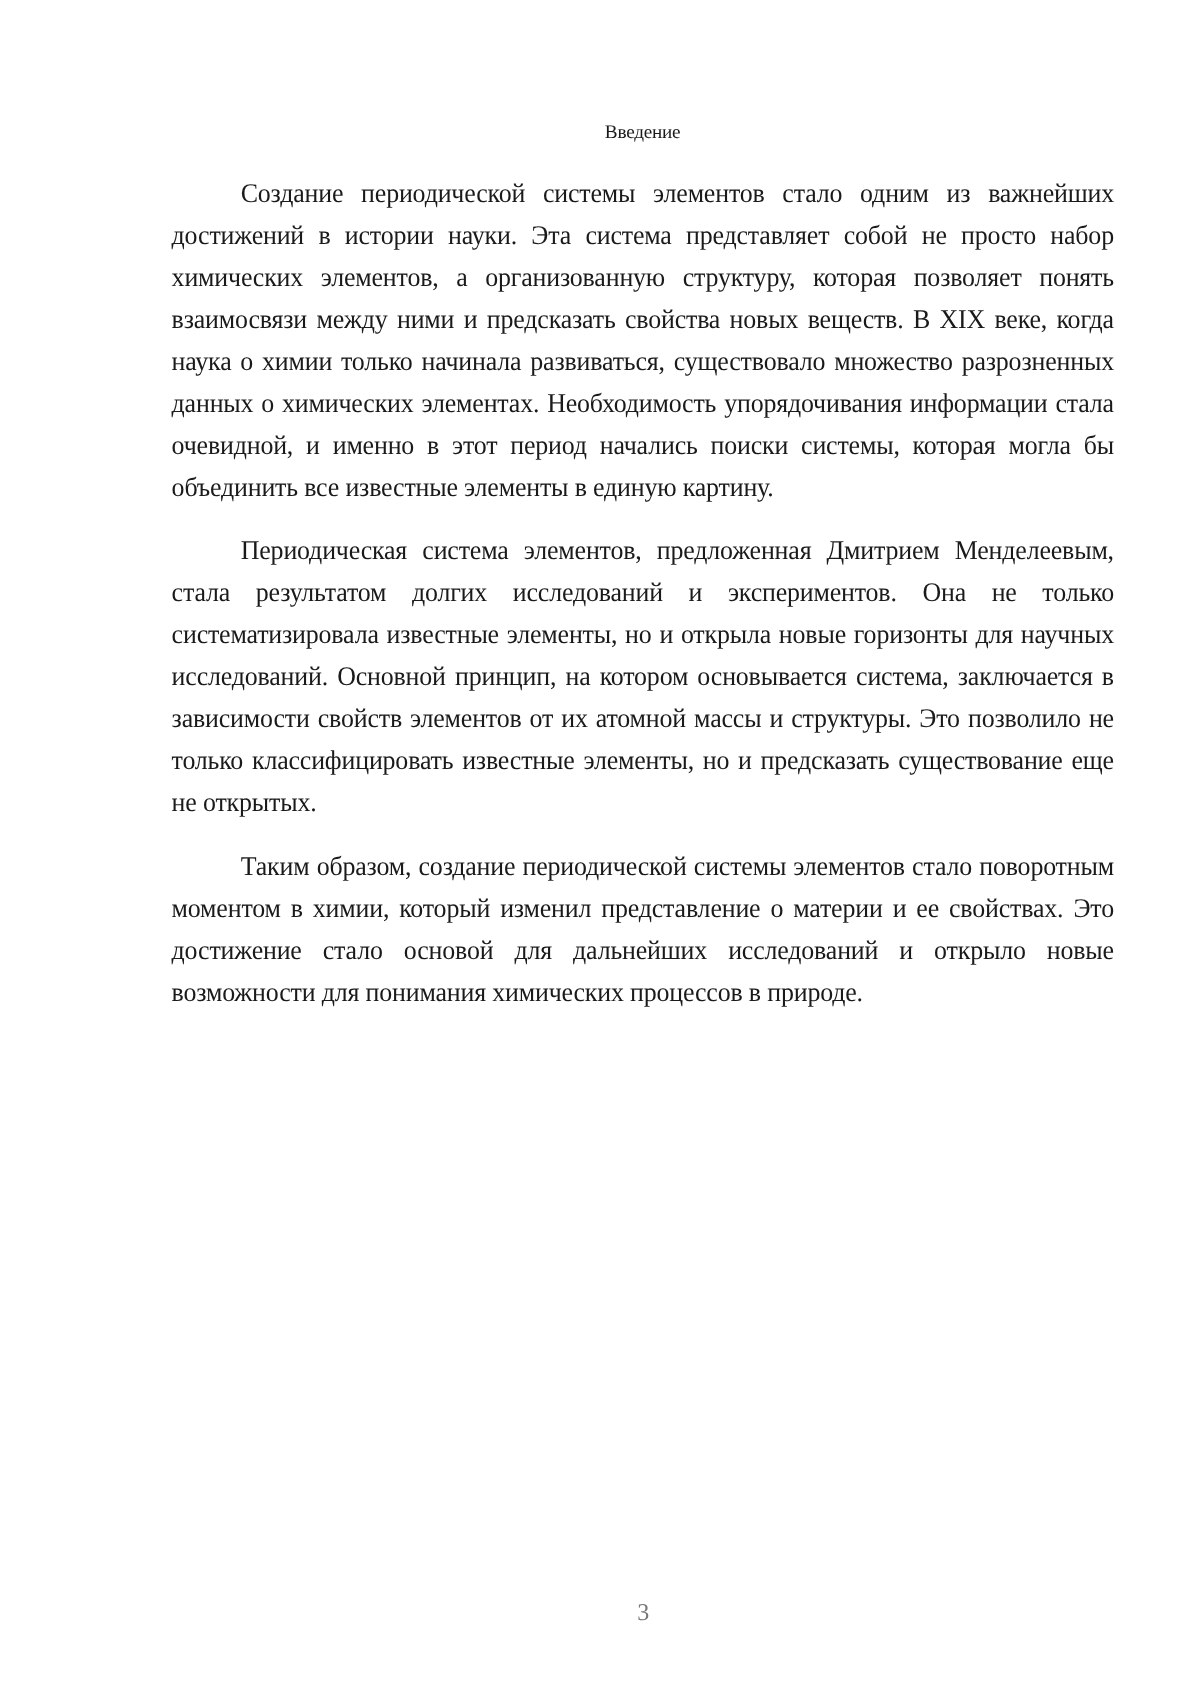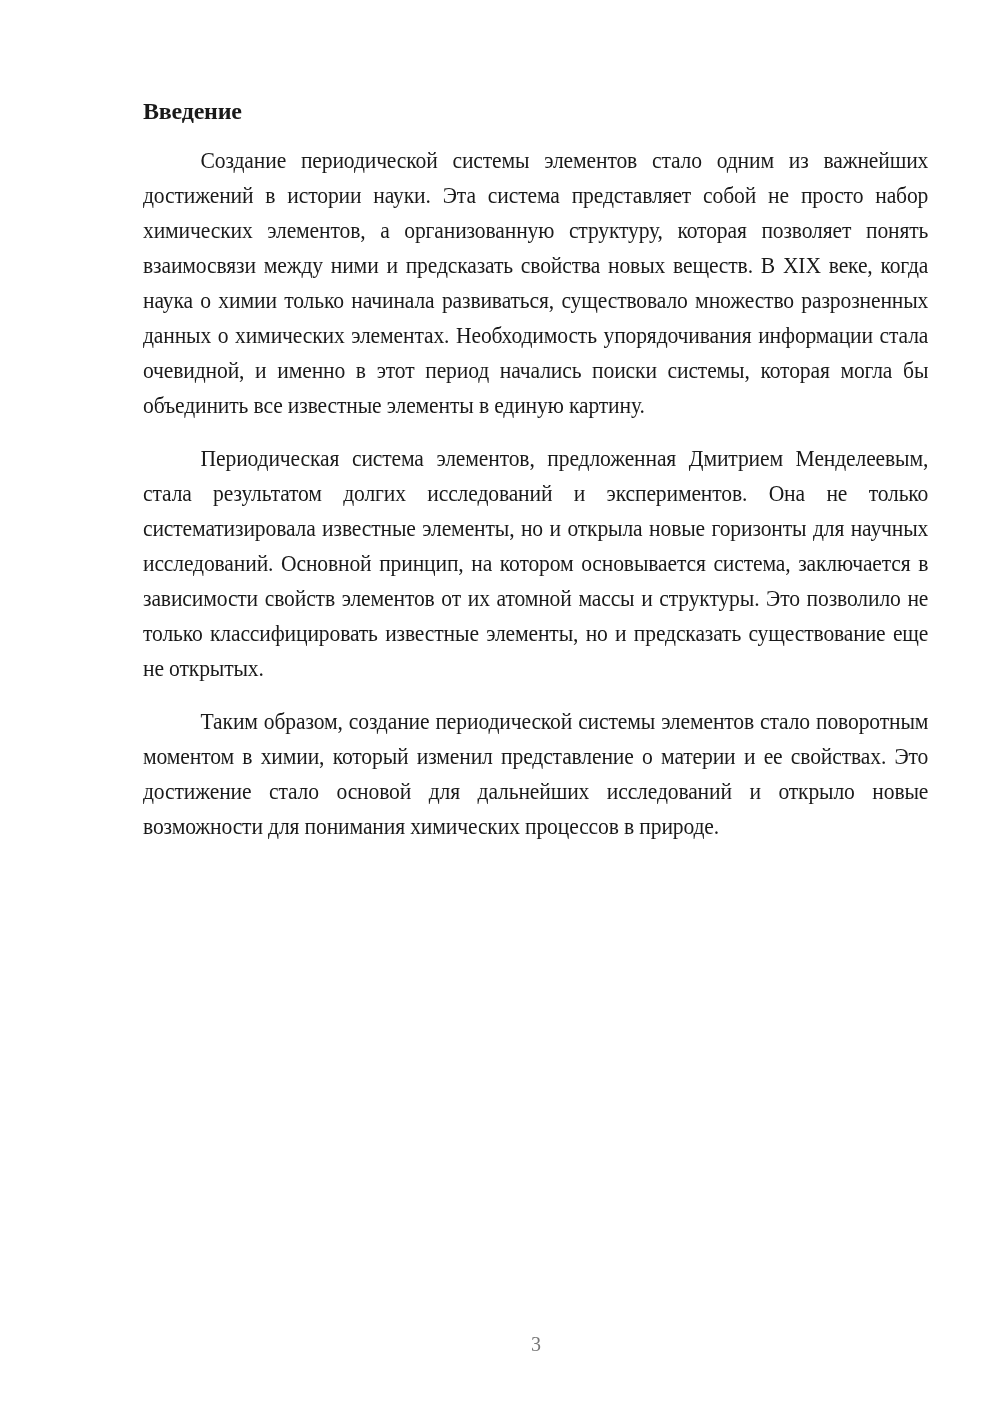"Введение" .heading { font-size: 24px -> 16px; font-weight: bold -> normal; text-align: none -> center }
